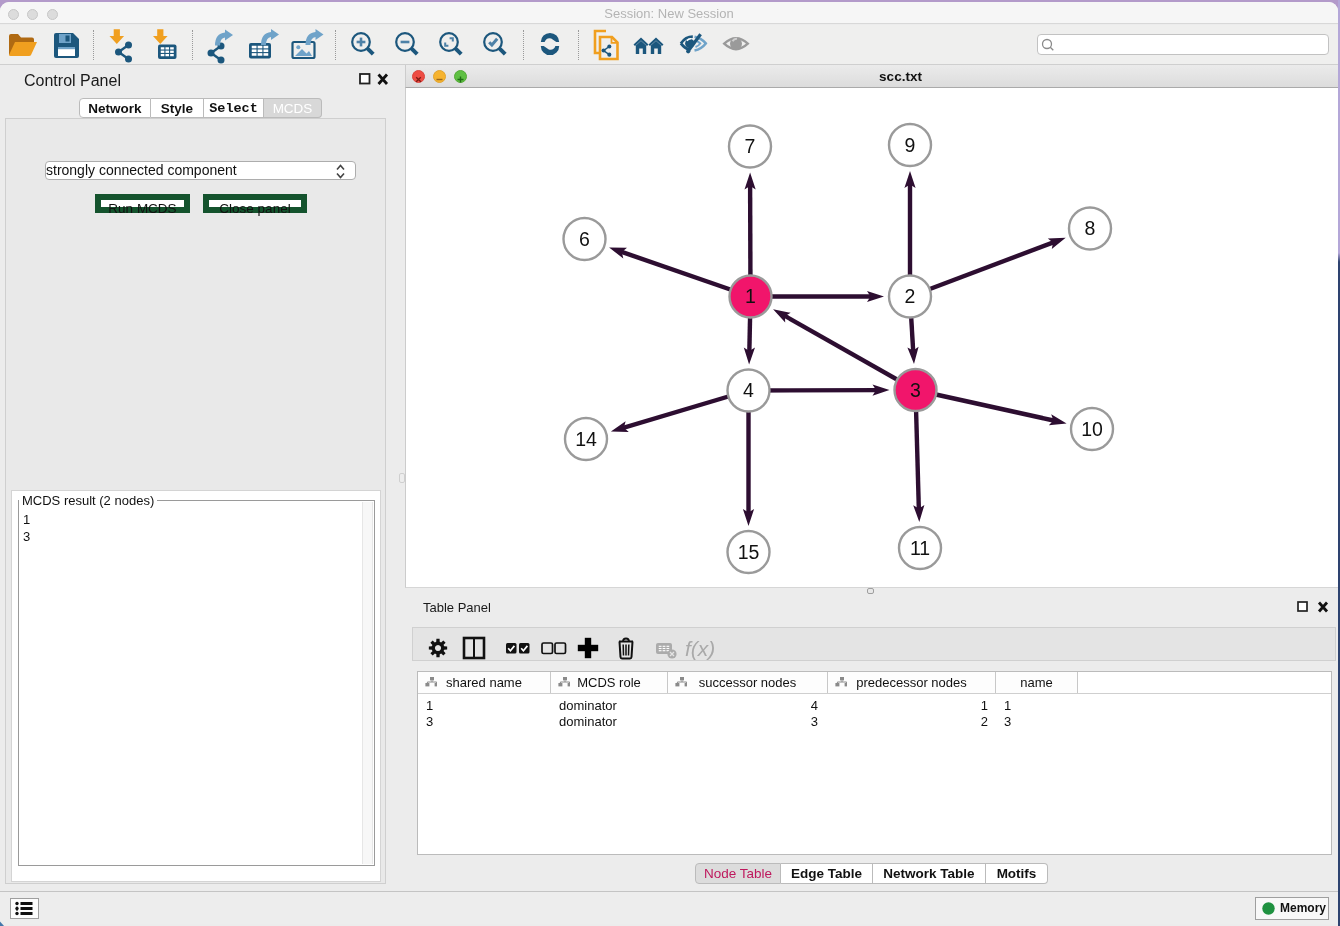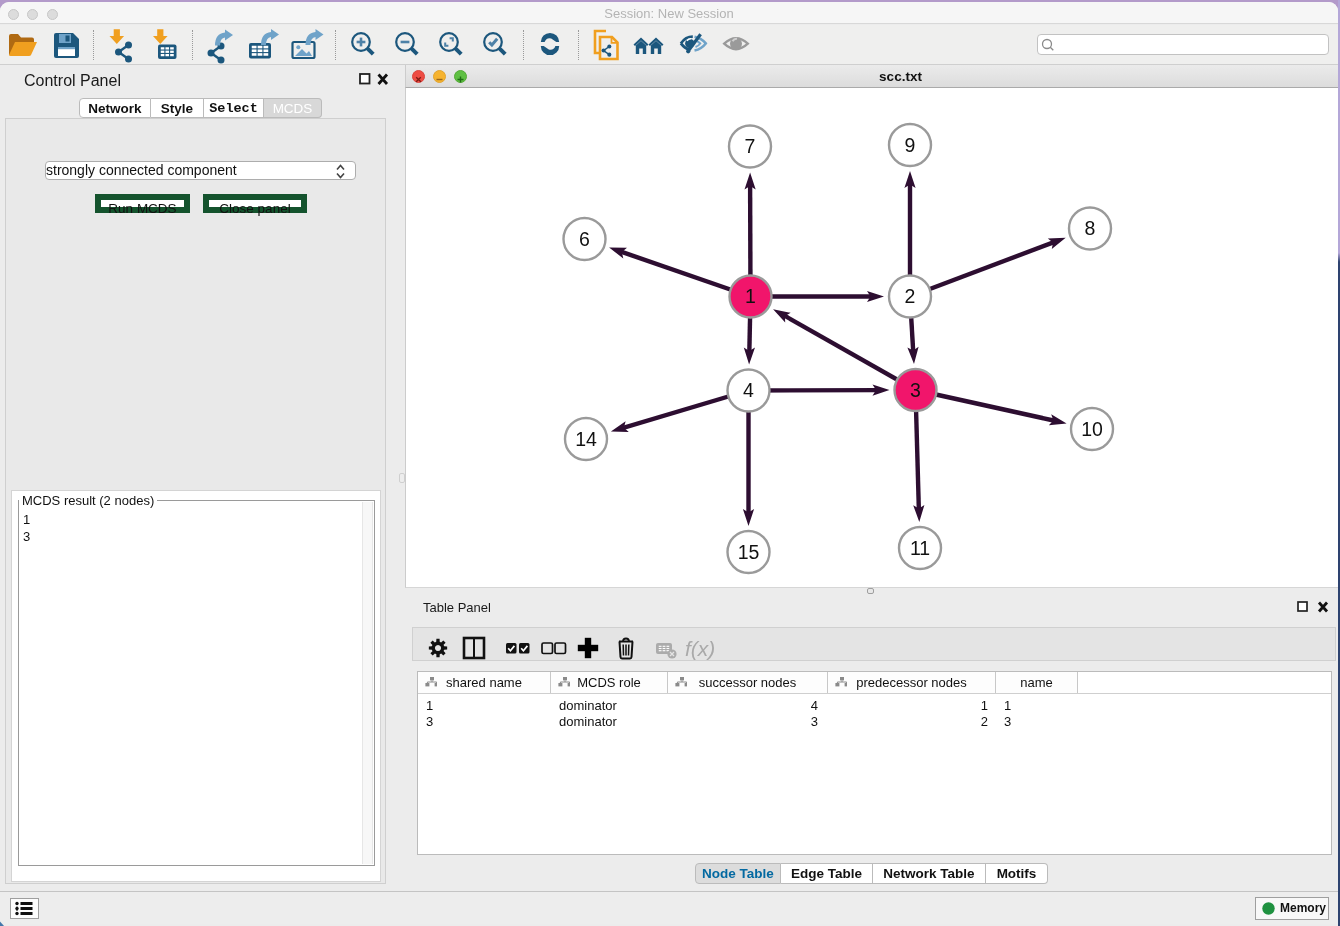"Node Table" .btab.first { color: #0369a1 -> #be185d; font-weight: 700 -> 400 }
